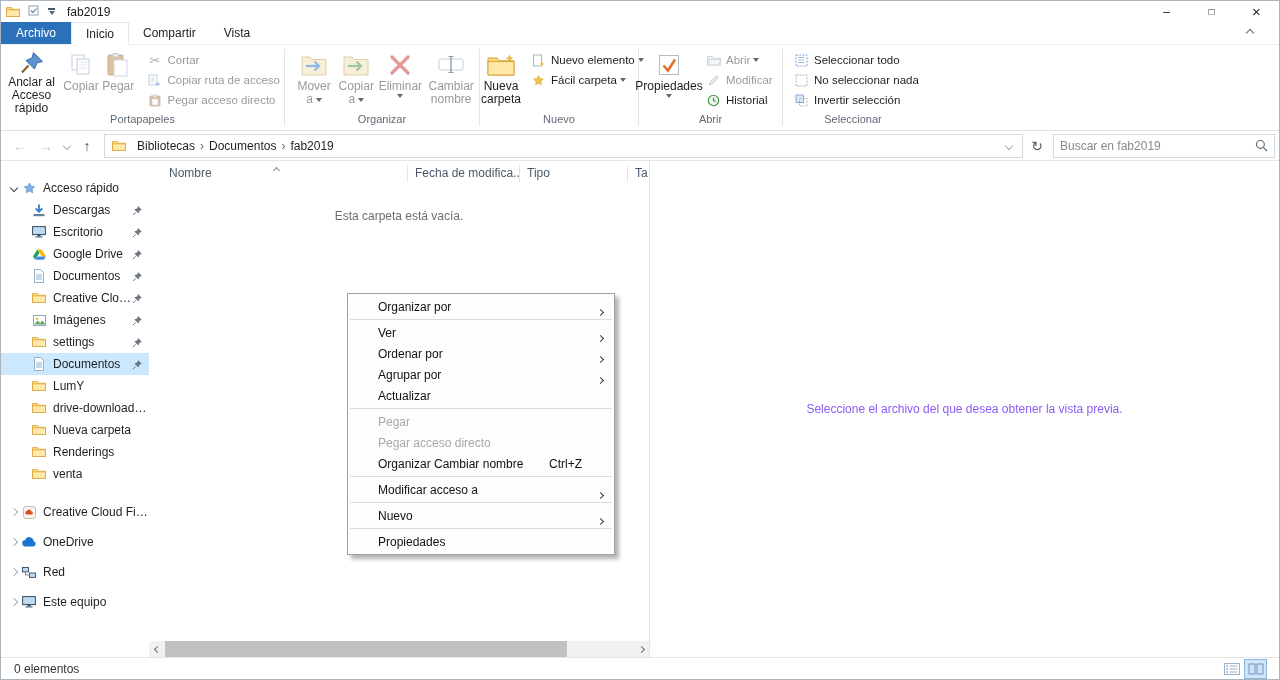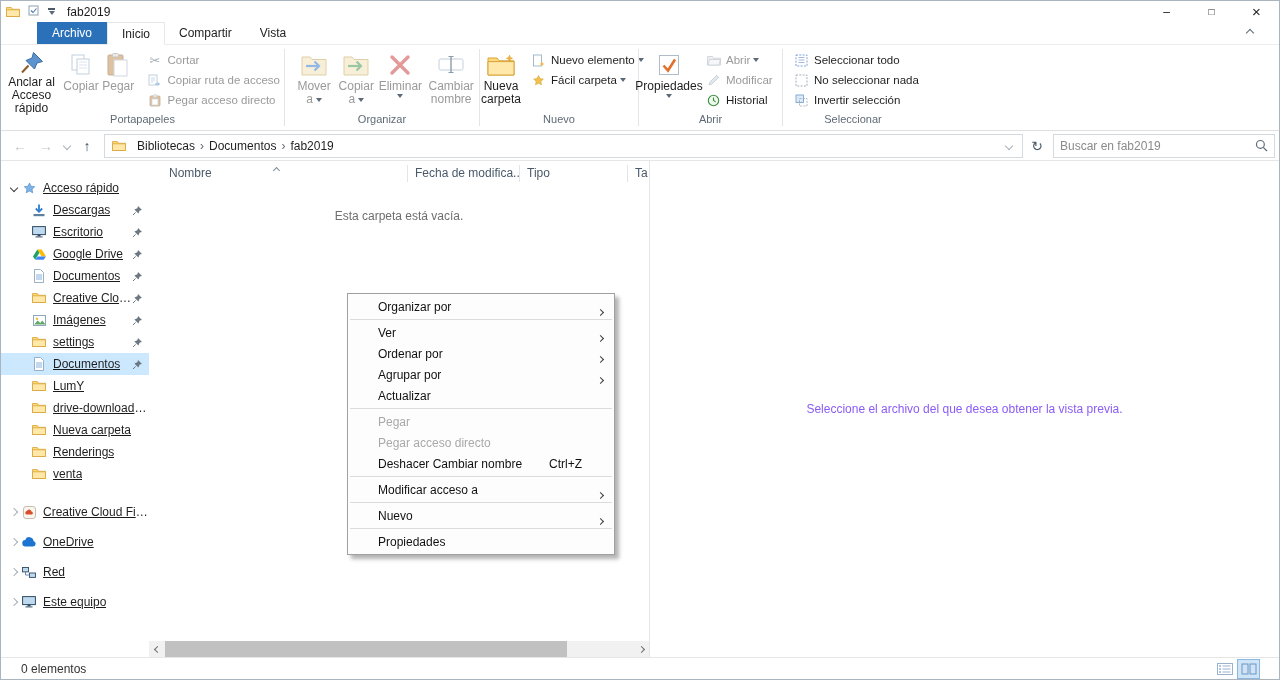"Archivo" .tab-file { margin-left: 36px -> none }
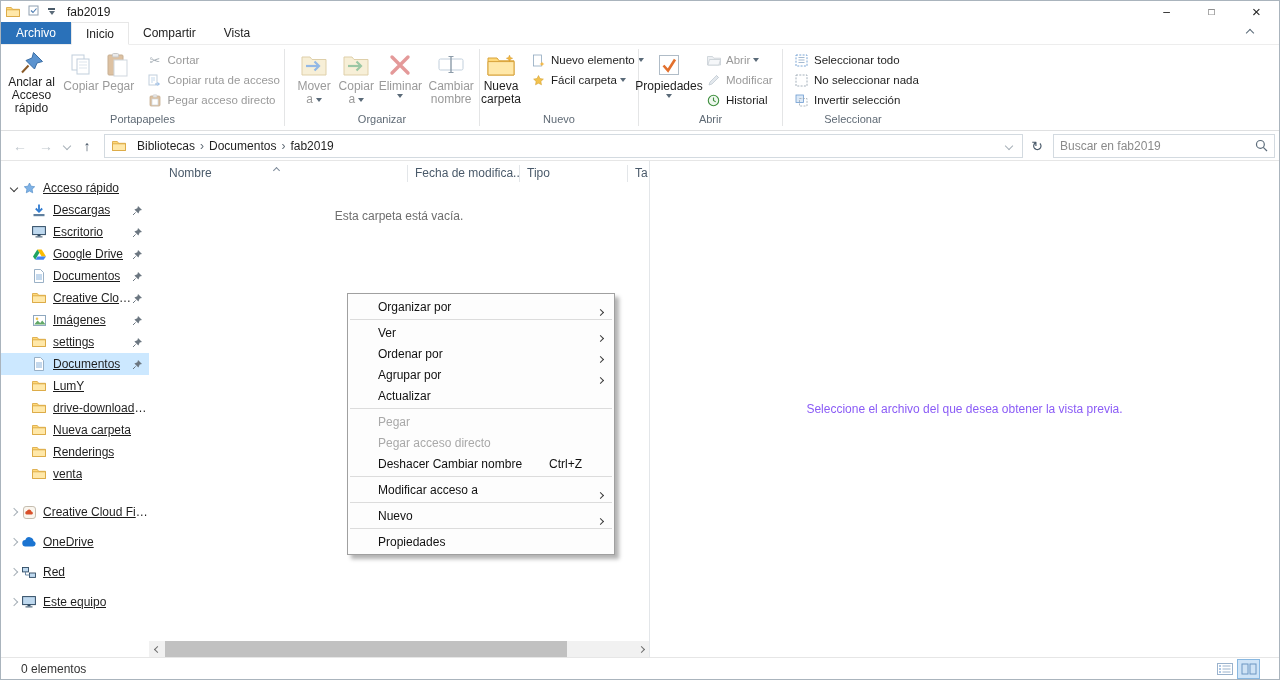"Acceso rápido" .nav-row { text-decoration: underline -> none }
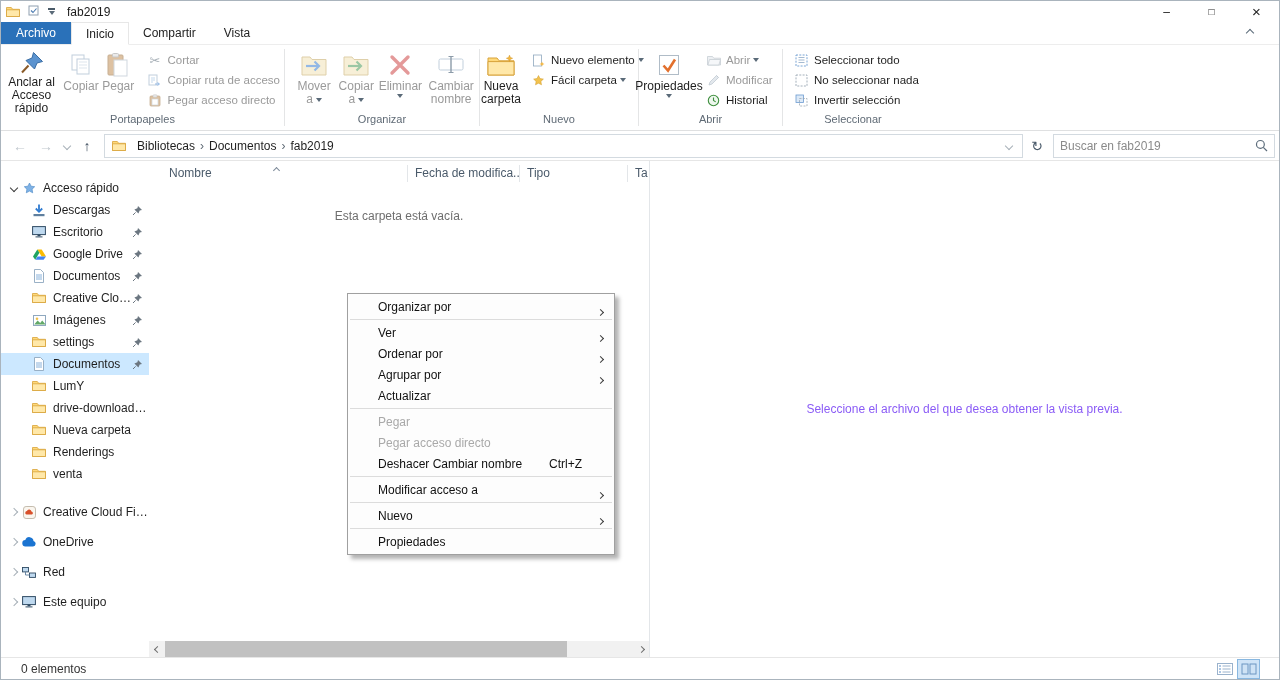"Deshacer Cambiar nombre" span { text: Deshacer -> Organizar }
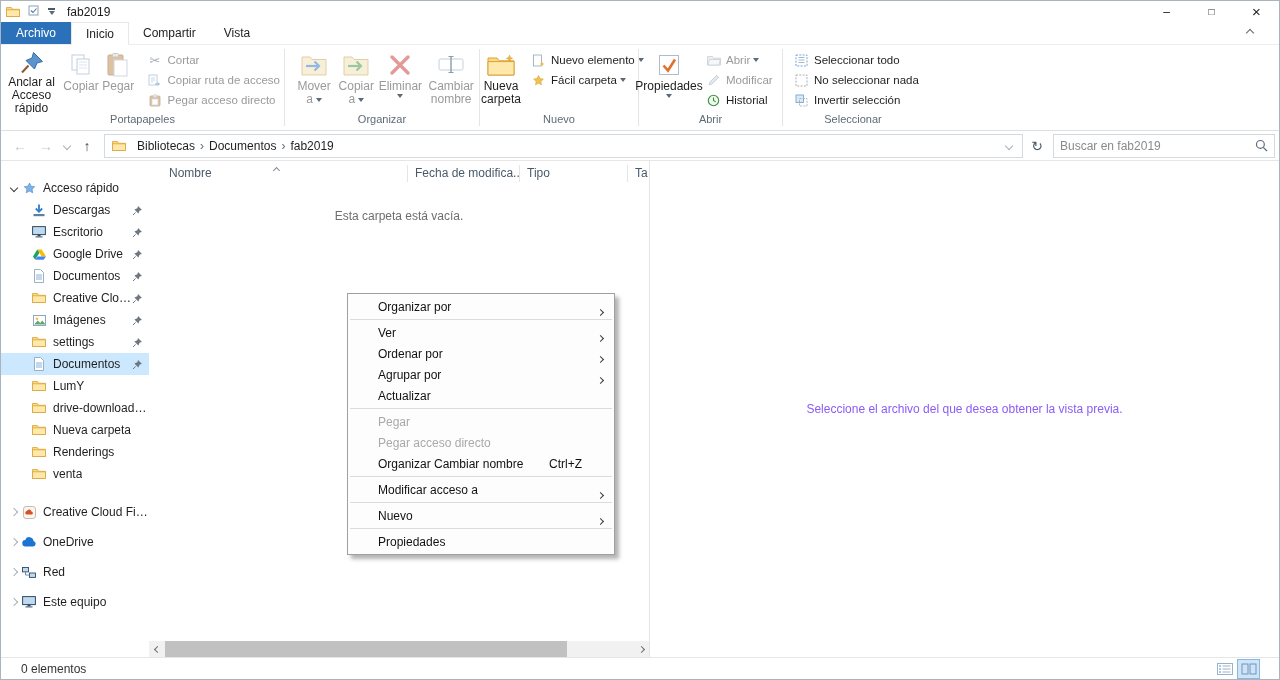"0 elementos" .statusbar { padding: 0 20px -> 0 13px }
